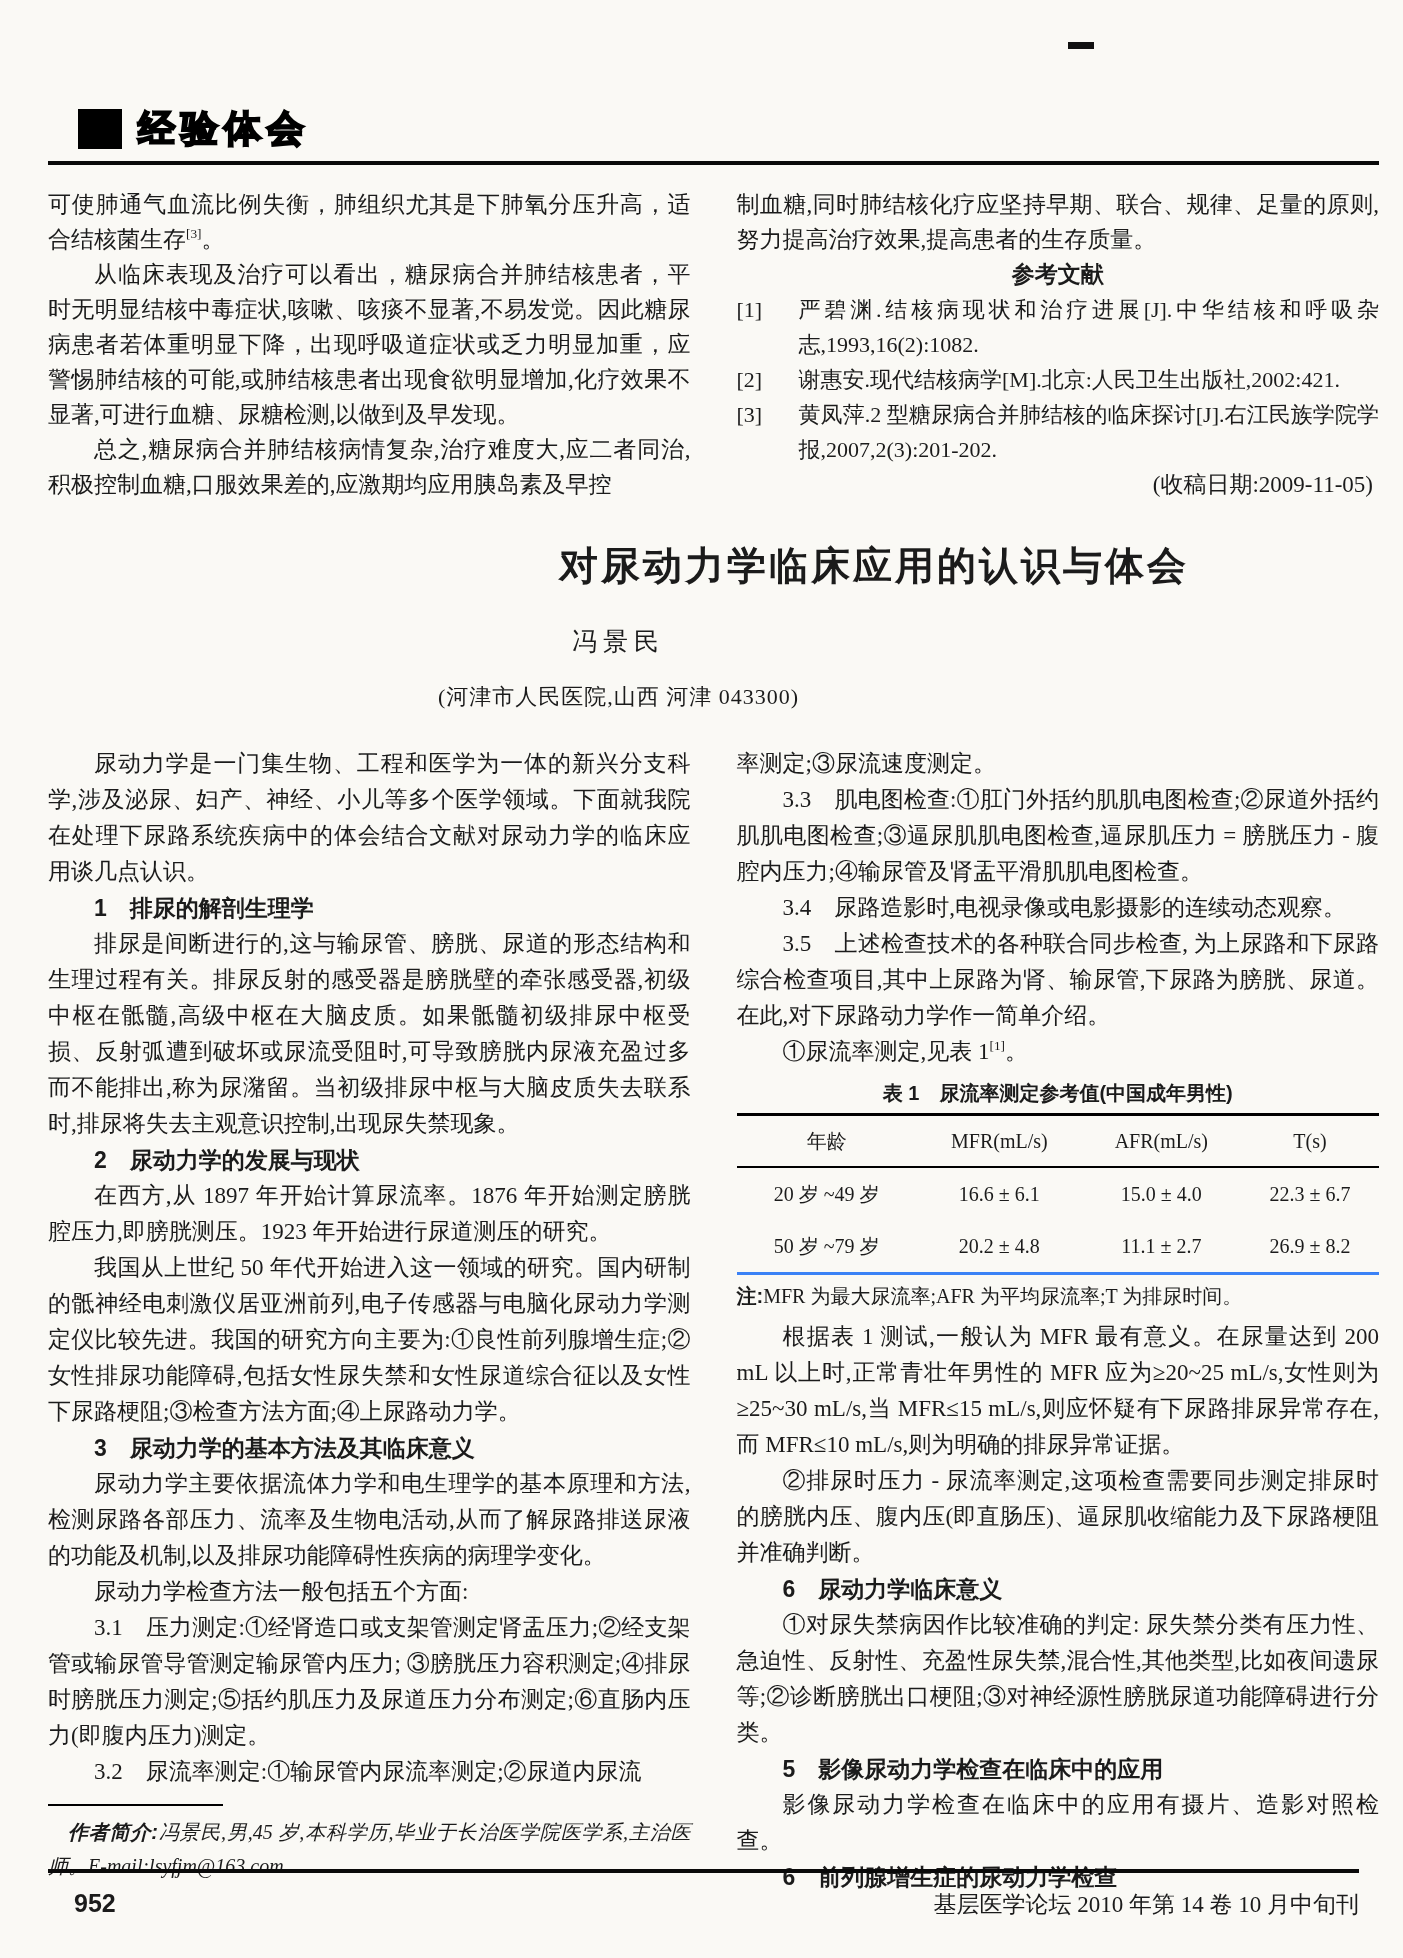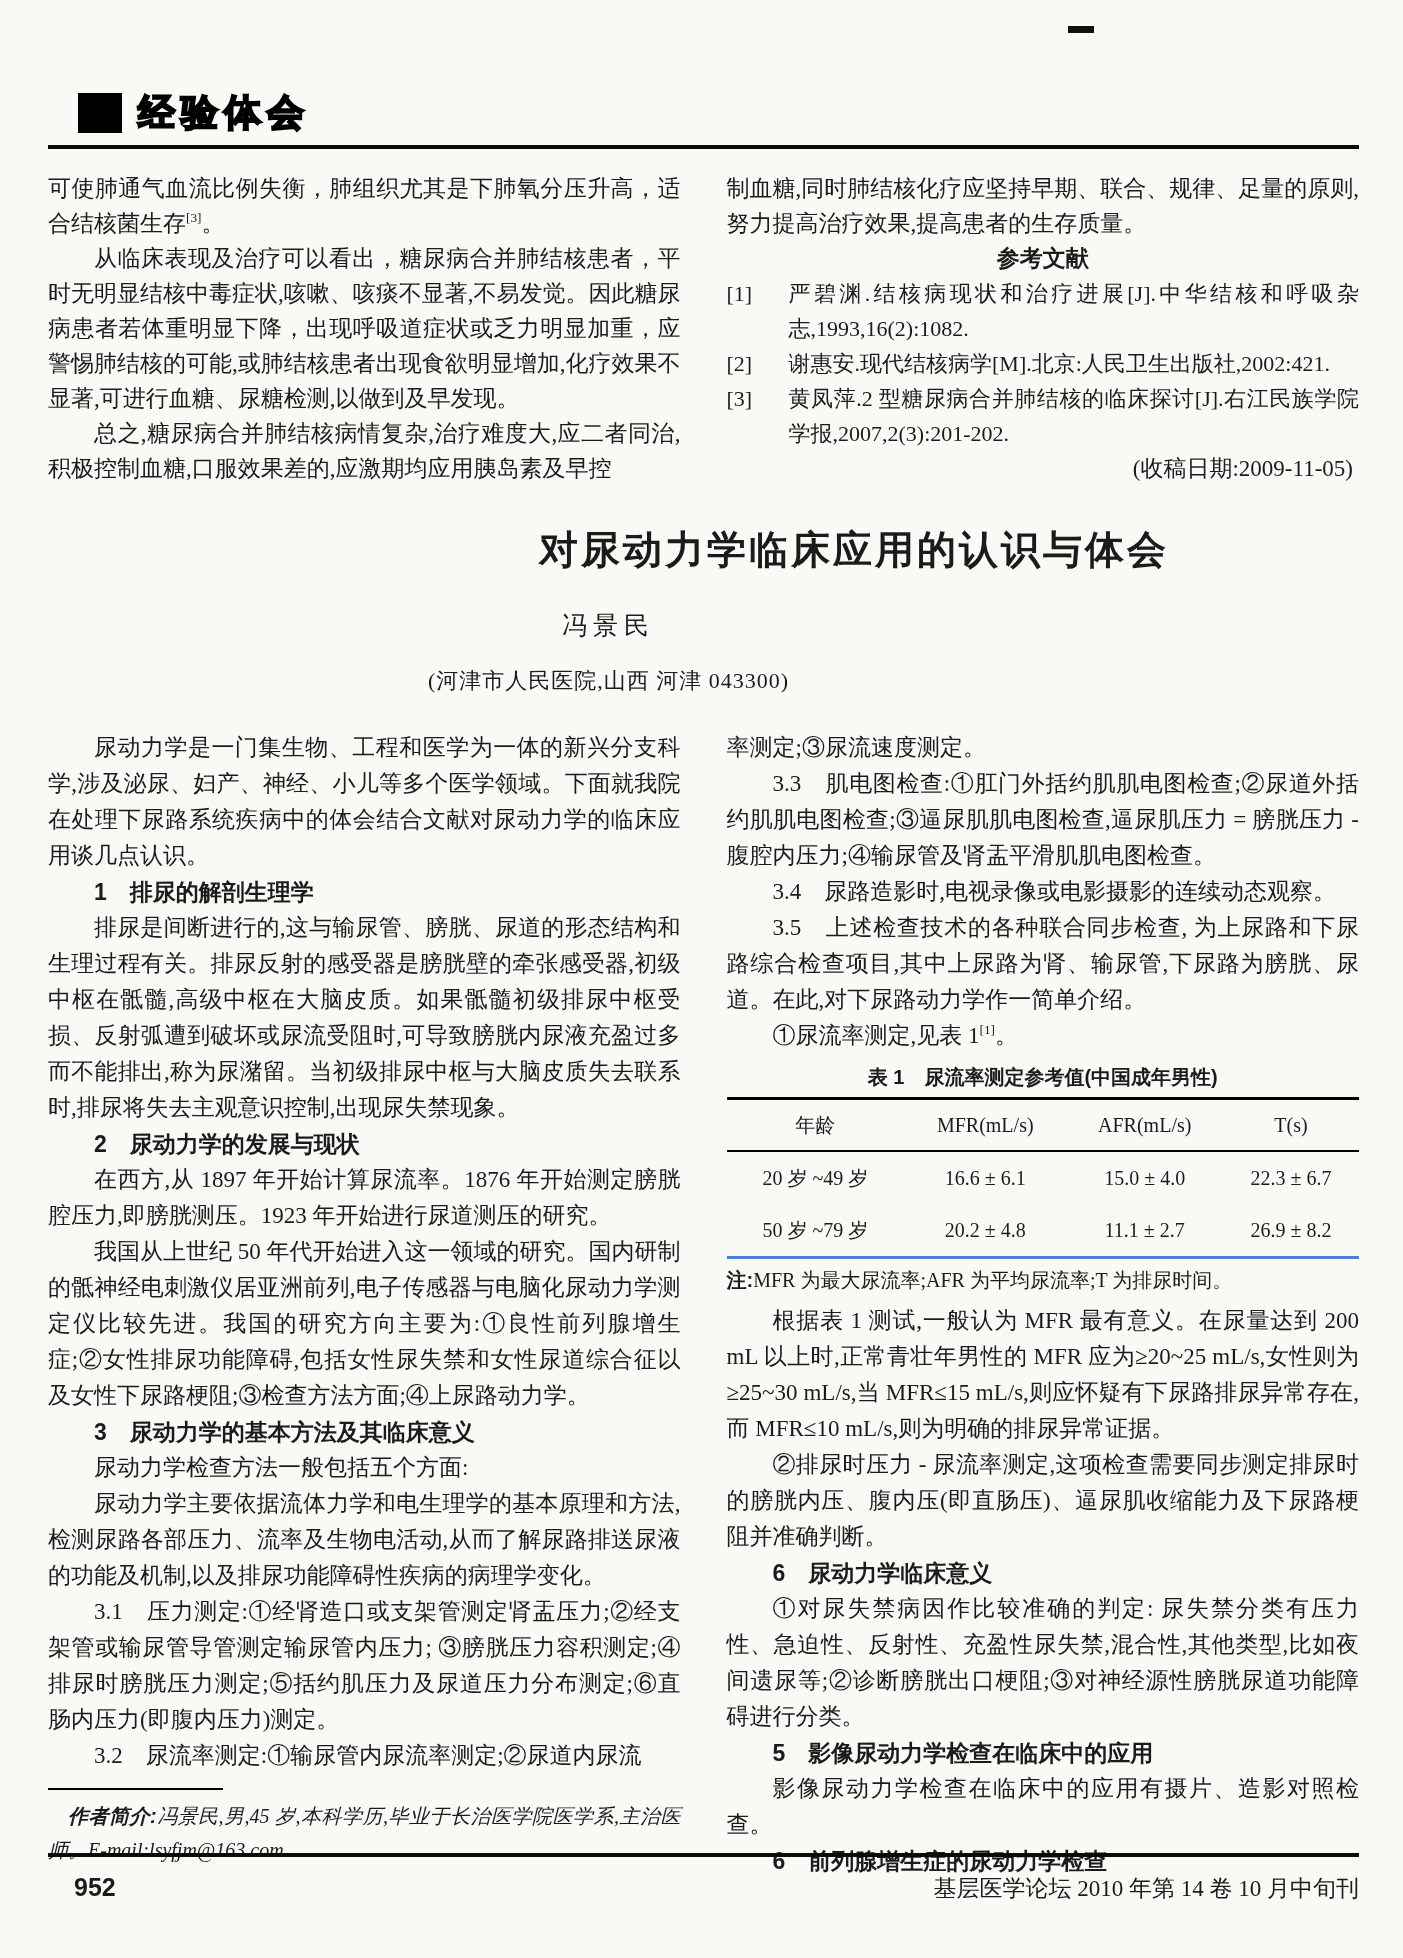"经验体会" .page { margin-top: none -> 16px; padding: 0 44px 0 48px -> 0 24px 0 48px }
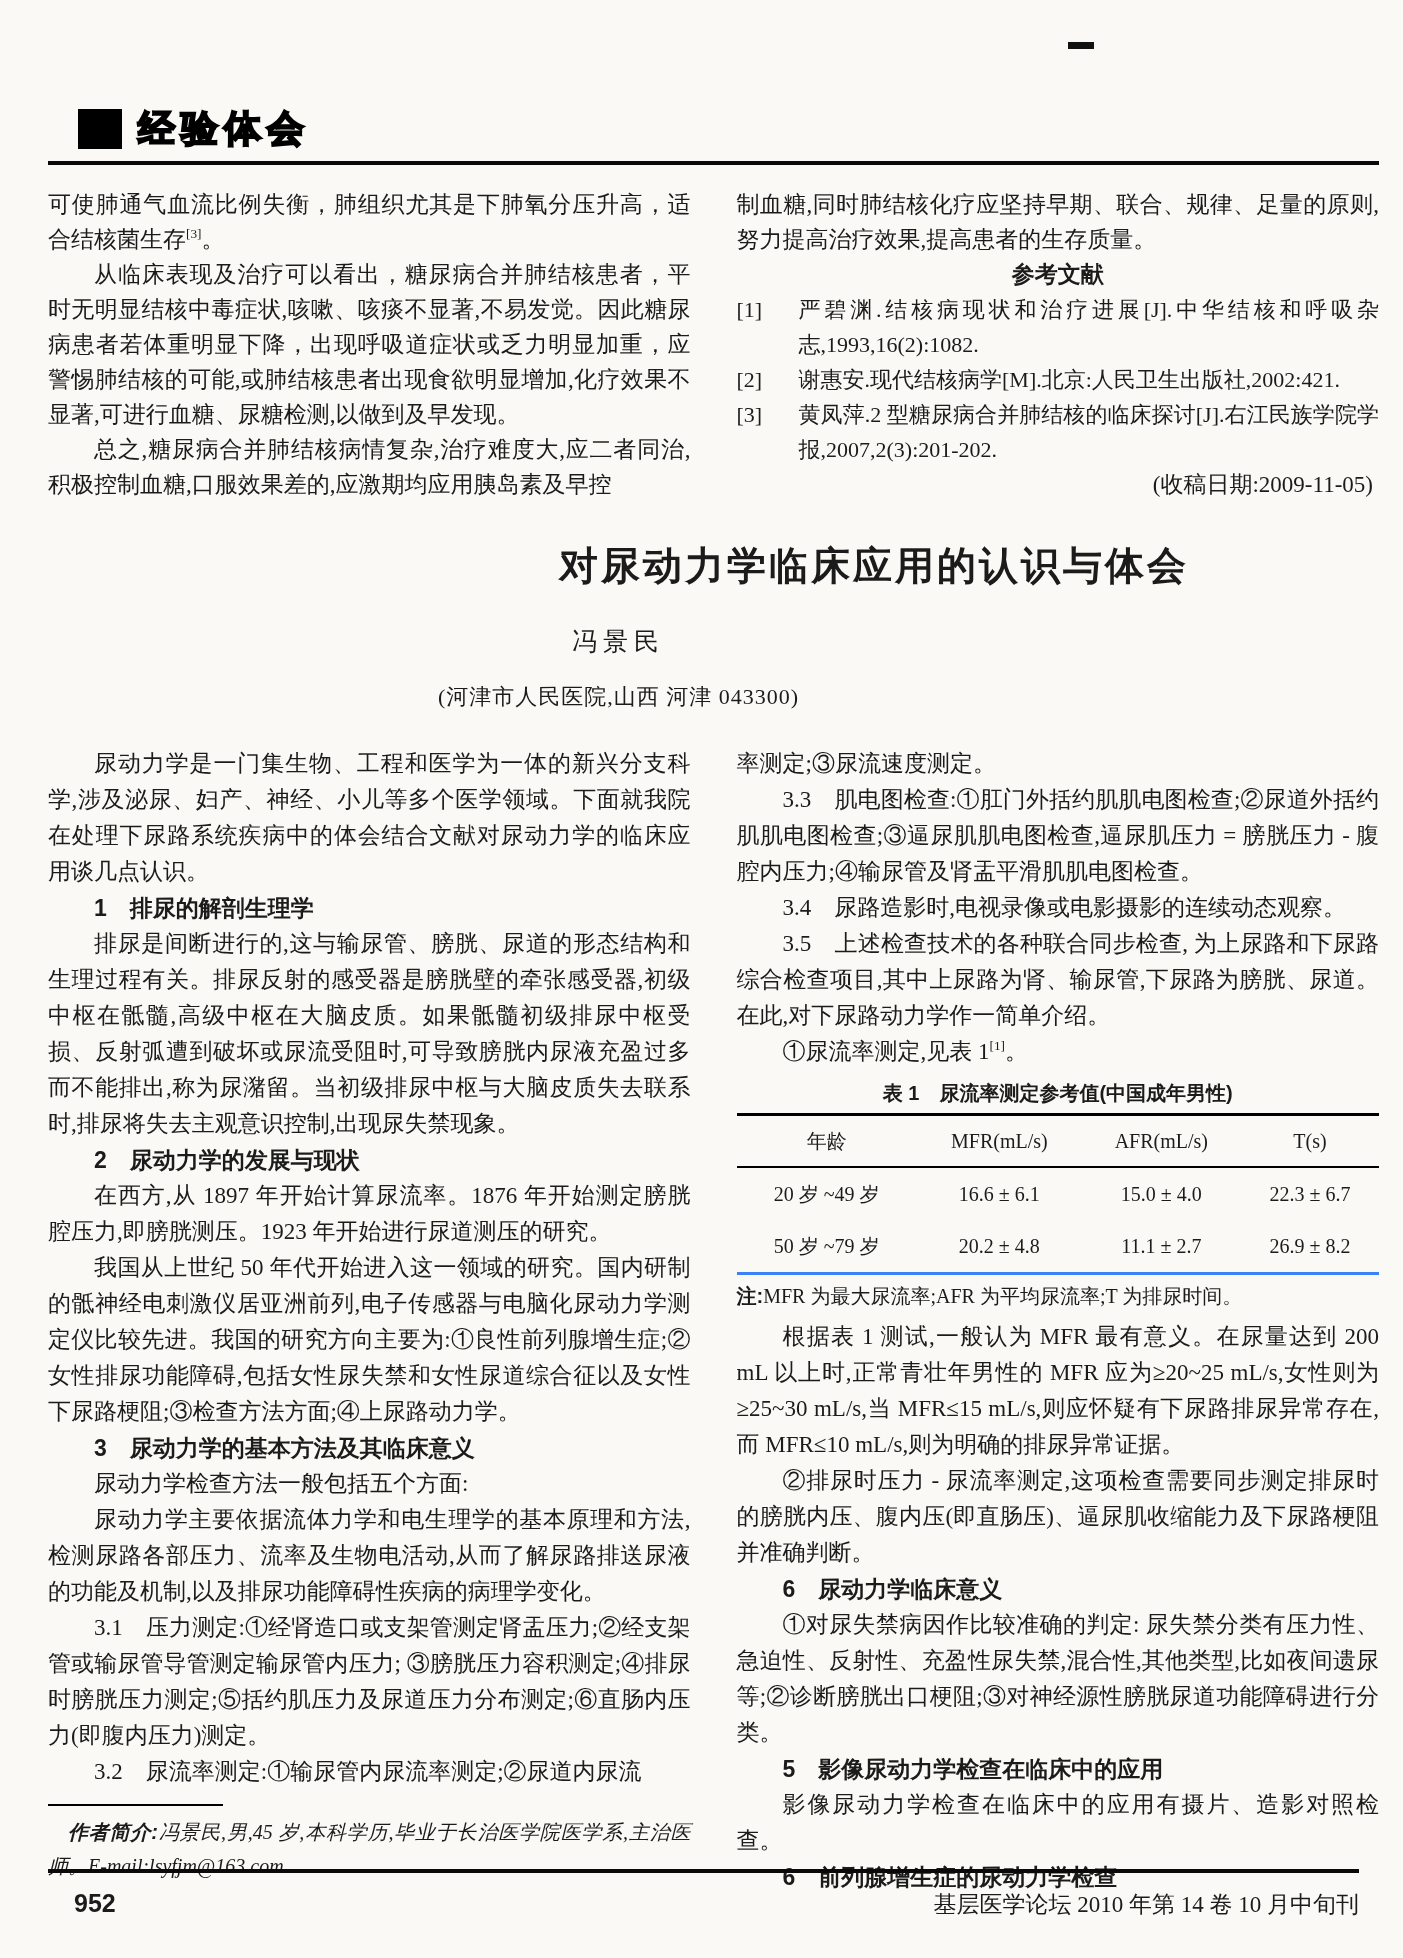"尿动力学检查方法一般包括五个方面:" p.indent { order: before "尿动力学主要依据流体力学和电生理学的基本原理和方法,检测尿路各部压力、流率及生物" -> after "尿动力学主要依据流体力学和电生理学的基本原理和方法,检测尿路各部压力、流率及生物" }
